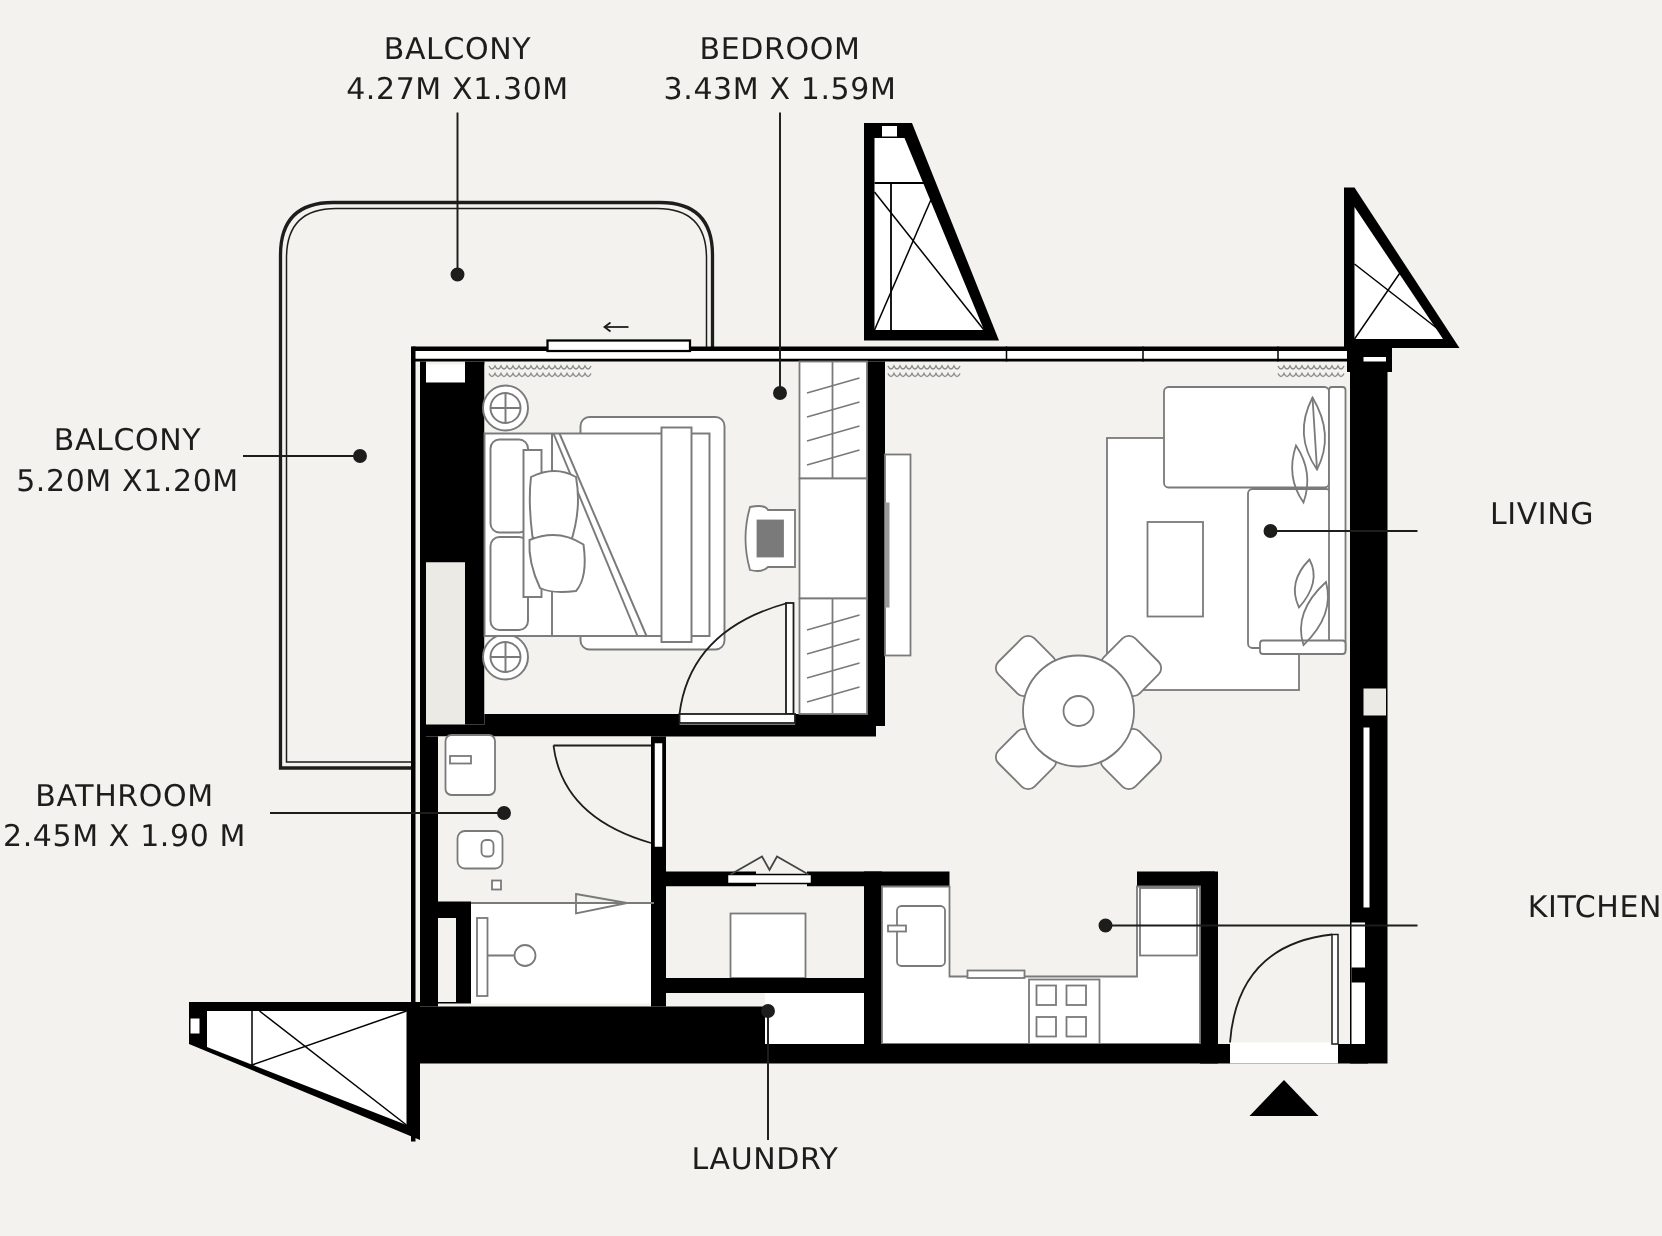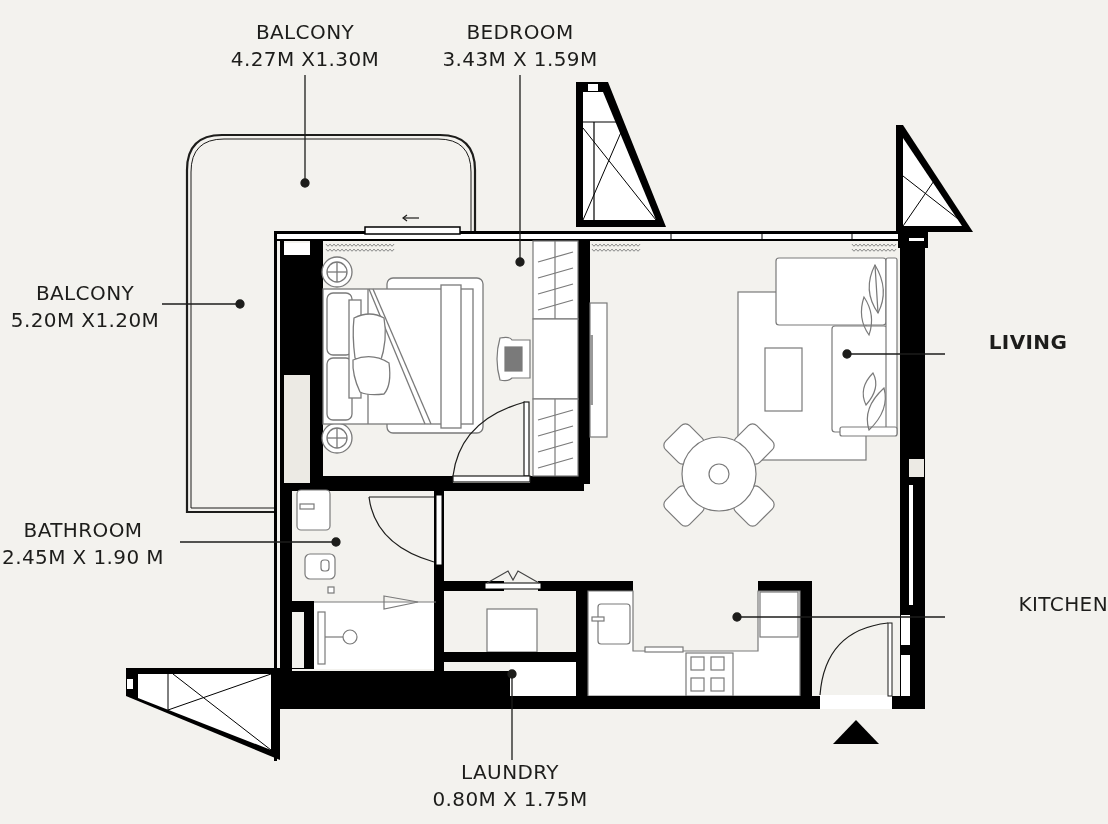"LIVING" div.lbl { font-weight: bold -> none }
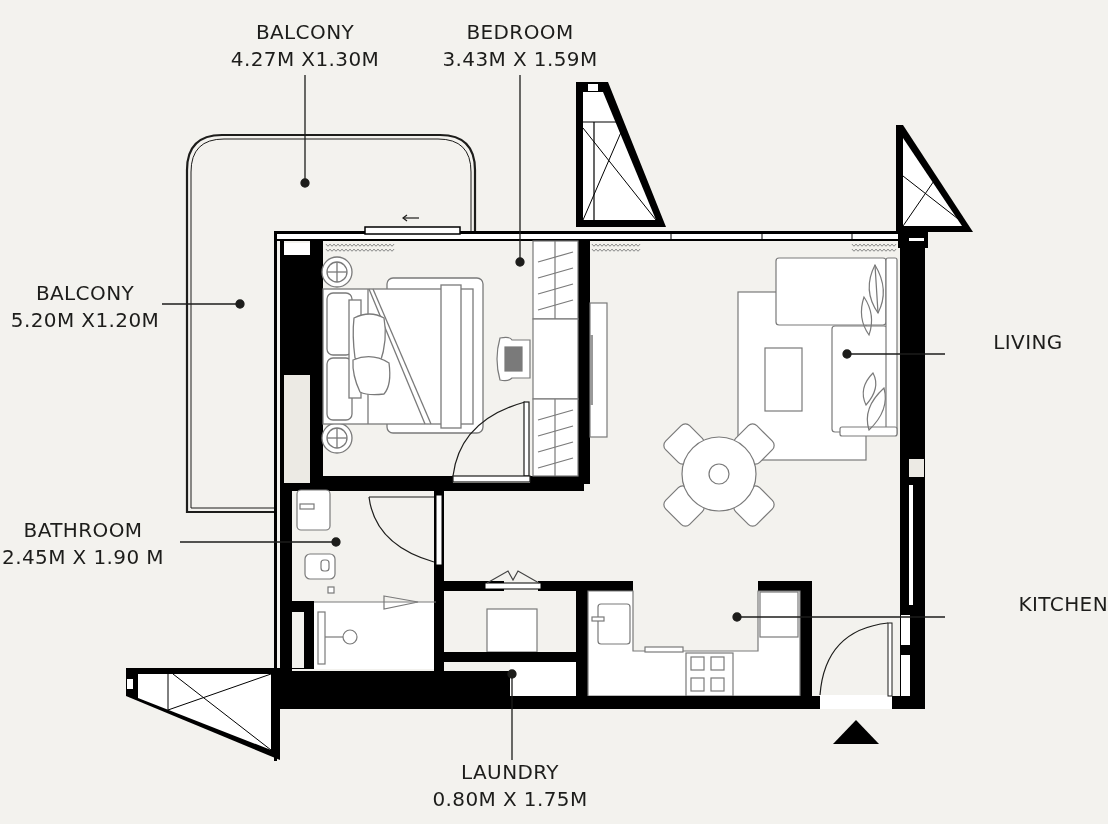"0.80M X 1.75M" span.dim { html: <span>0.80M X 1.75M</span> -> none }
